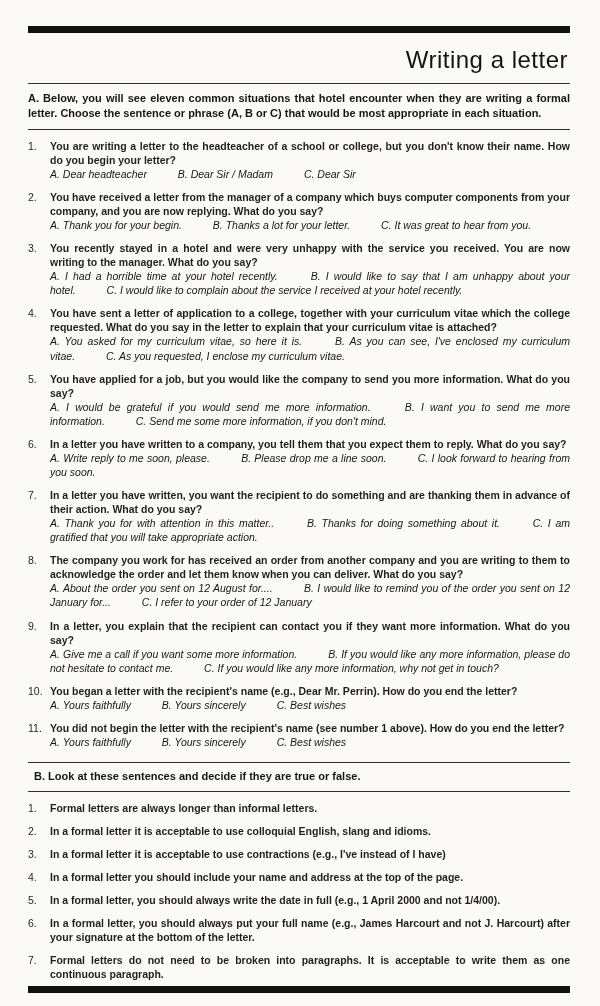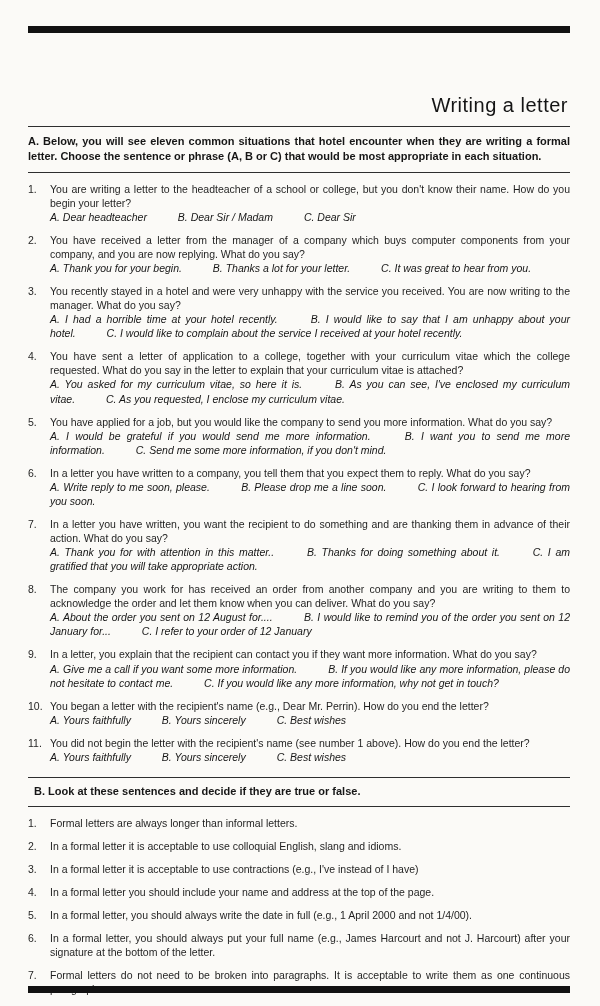"Writing a letter" .title { font-size: 20px -> 24px; margin-top: 48px -> none }
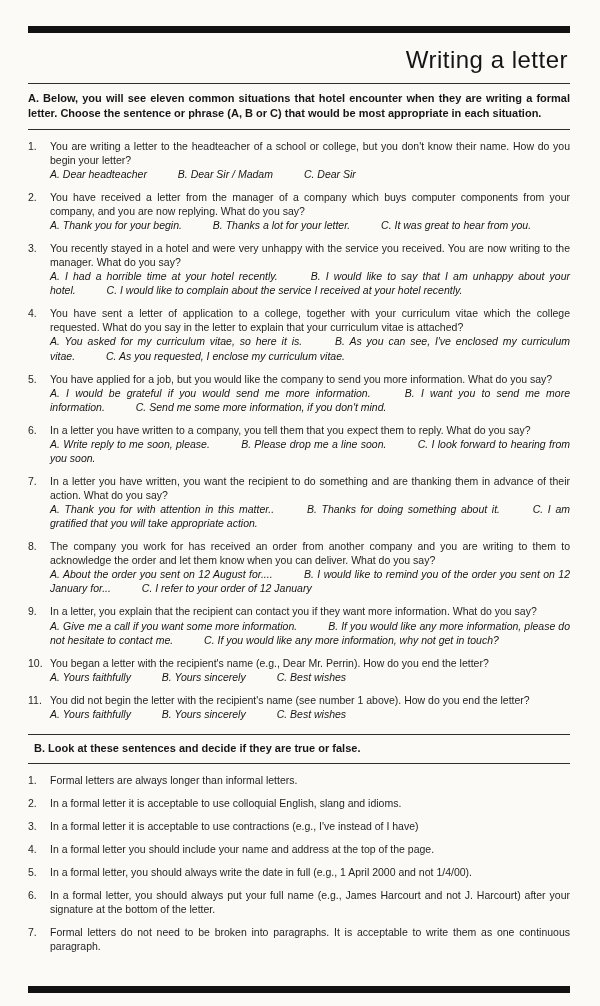"You are writing a letter" .qtext { font-weight: none -> bold }
